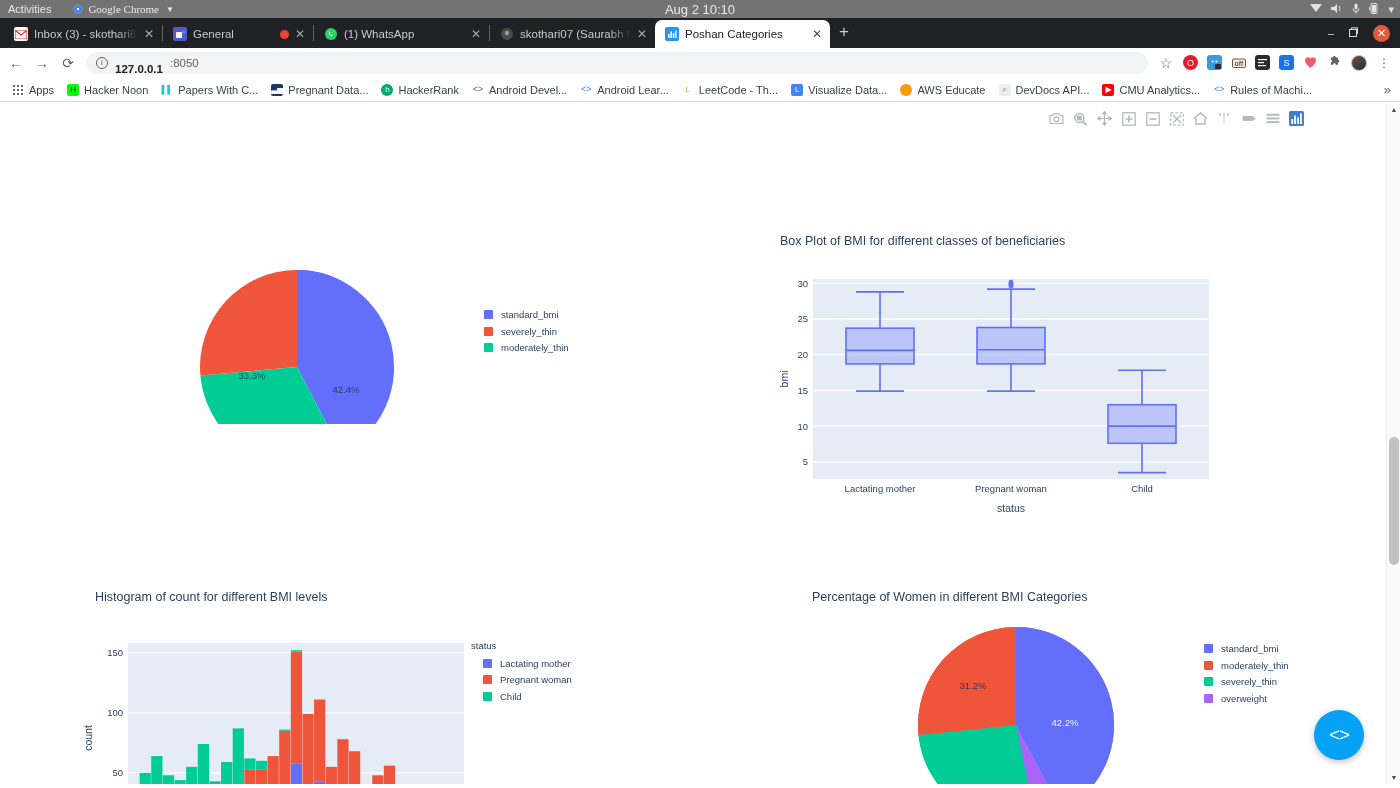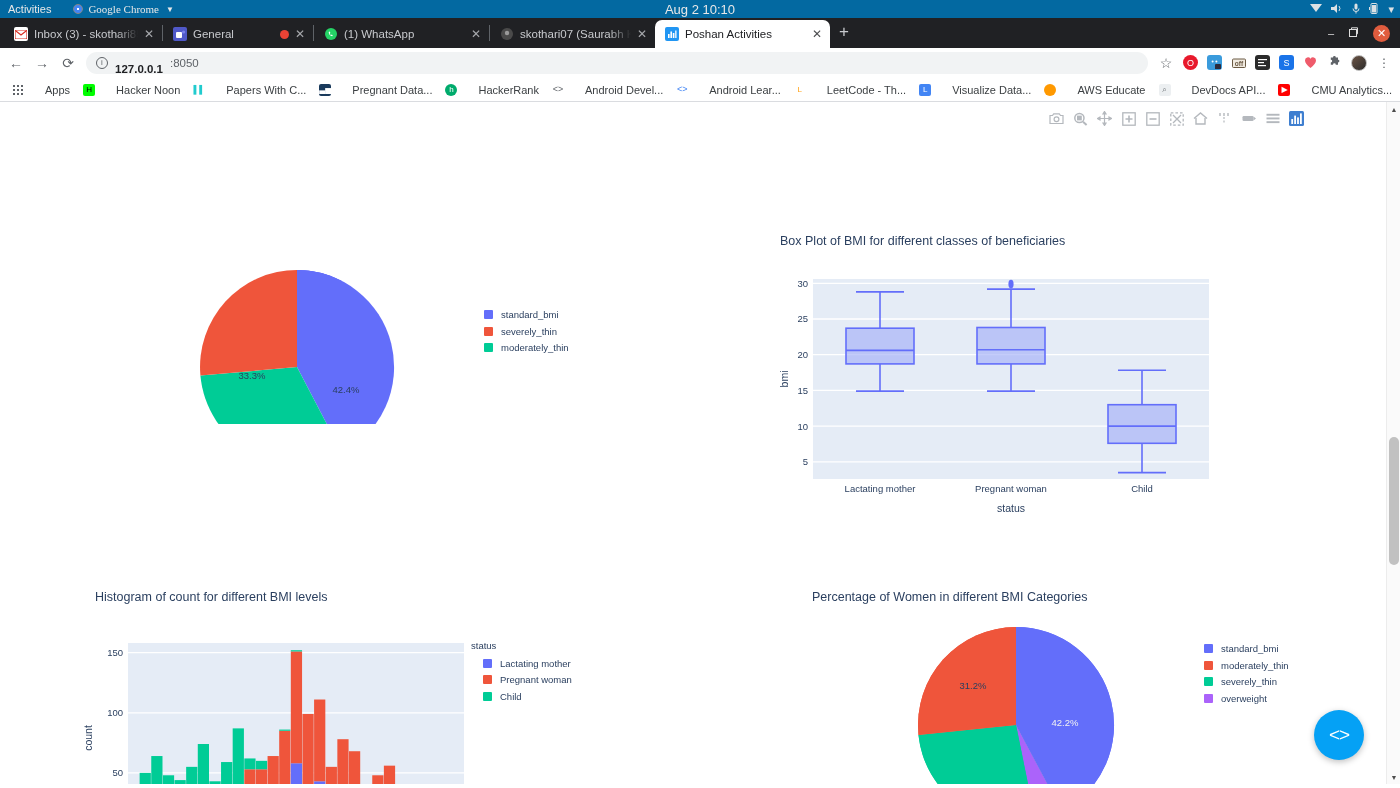"Activities" .os-bar { background: #0369a1 -> #737373 }
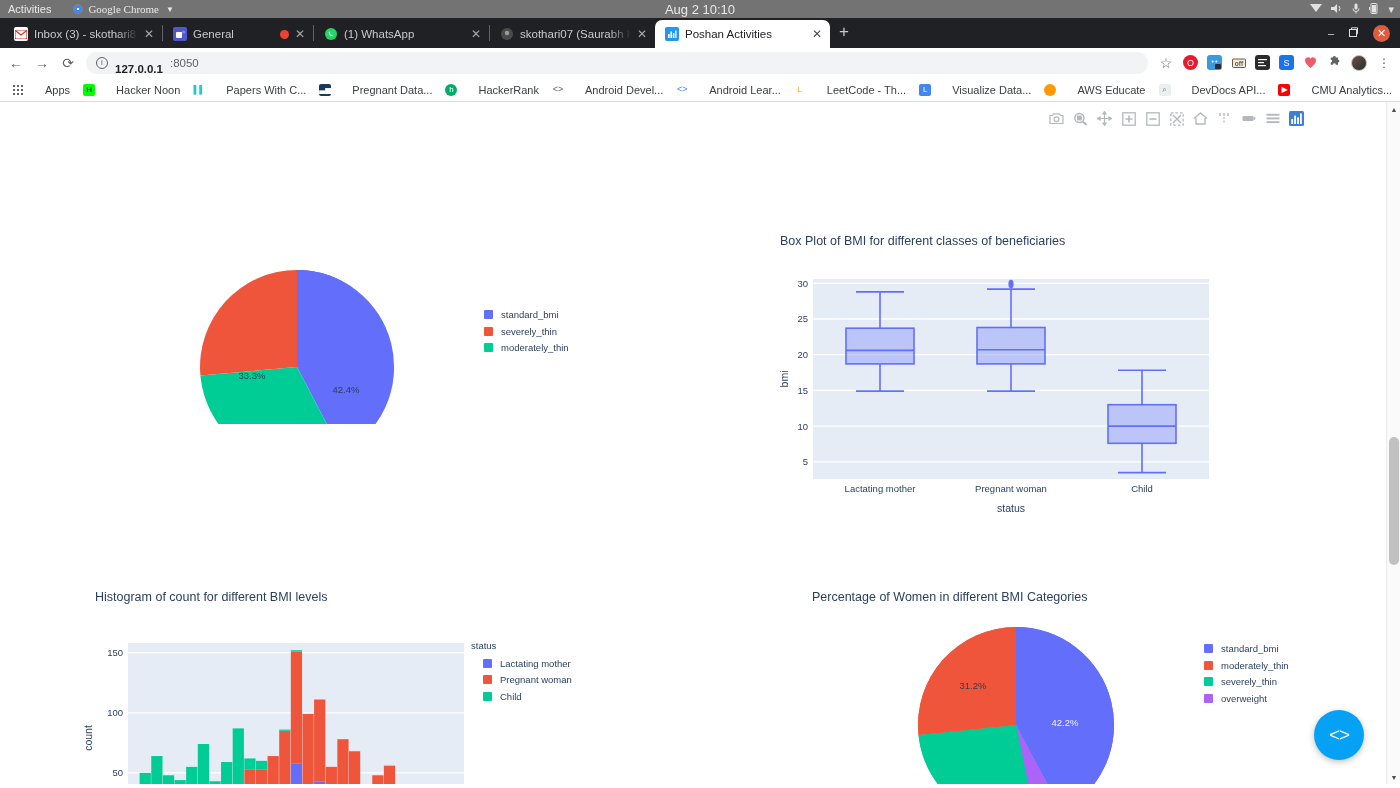"Poshan Activities" span.tab-title { text: Activities -> Categories }
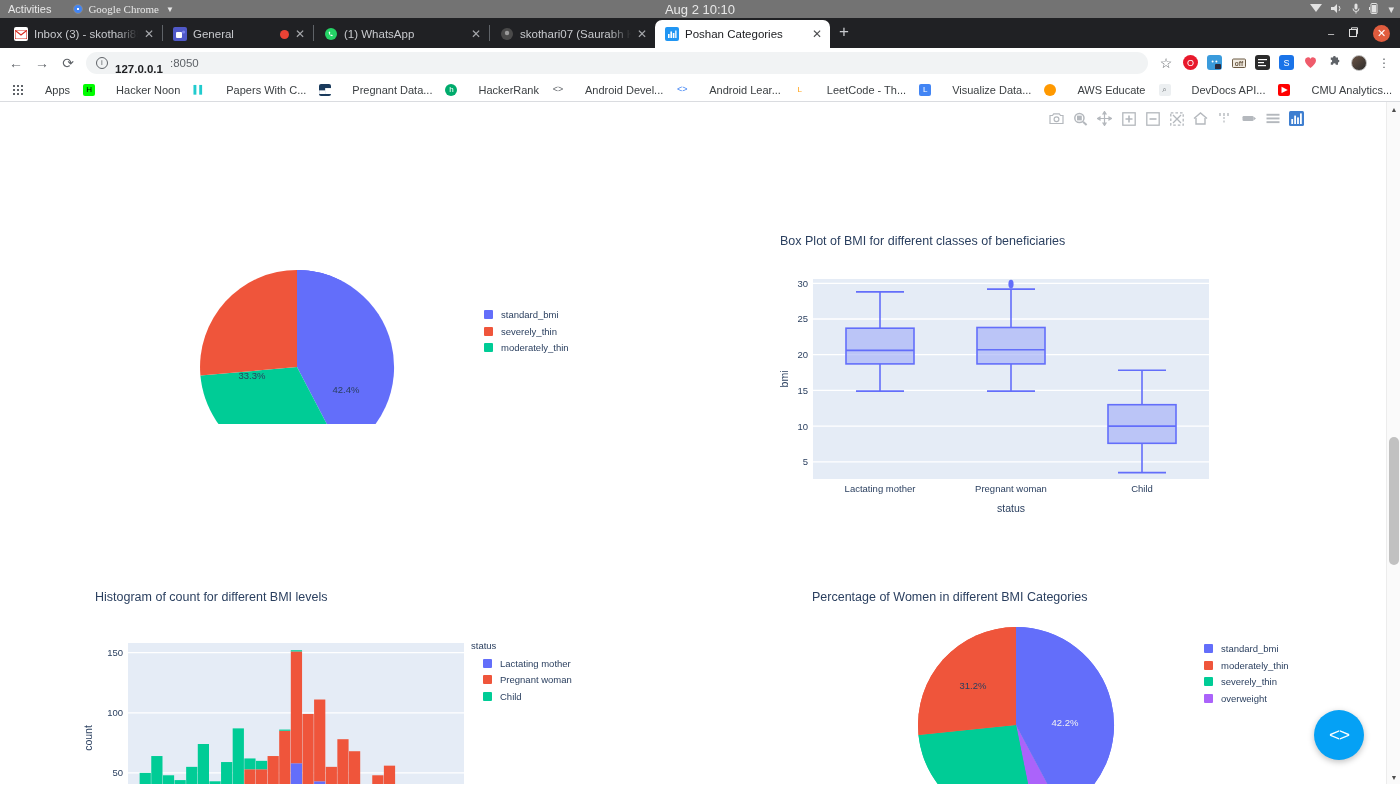"Apps" .bm { gap: 21px -> 5px }
